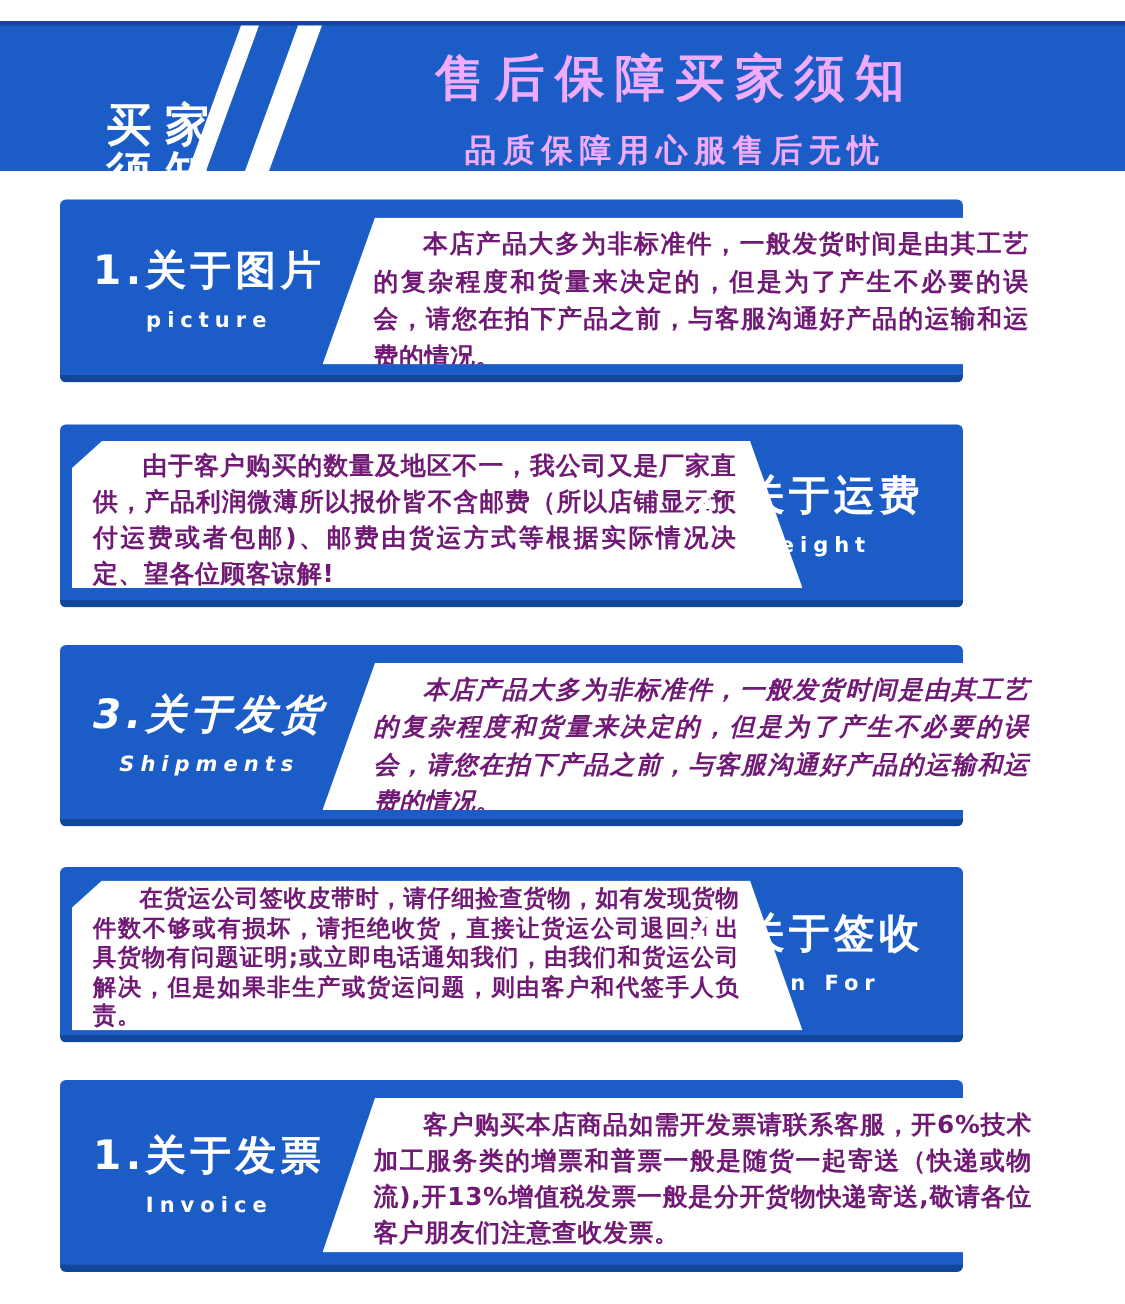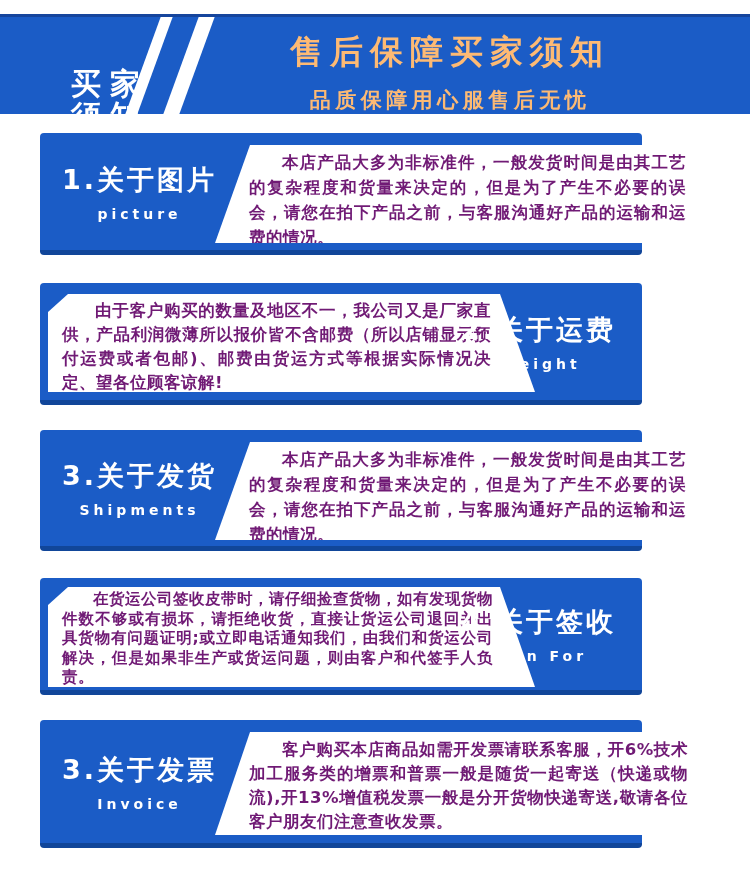"售后保障买家须知" .title-wrap { color: #fdba74 -> #f0abfc }
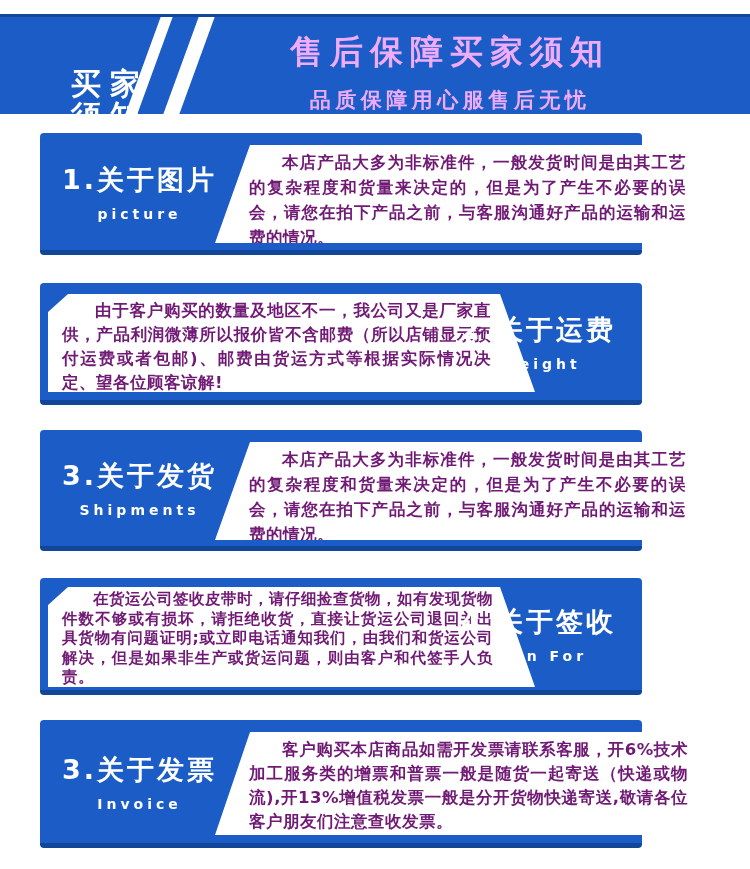"3.关于发货" #s3 { font-style: none -> italic }
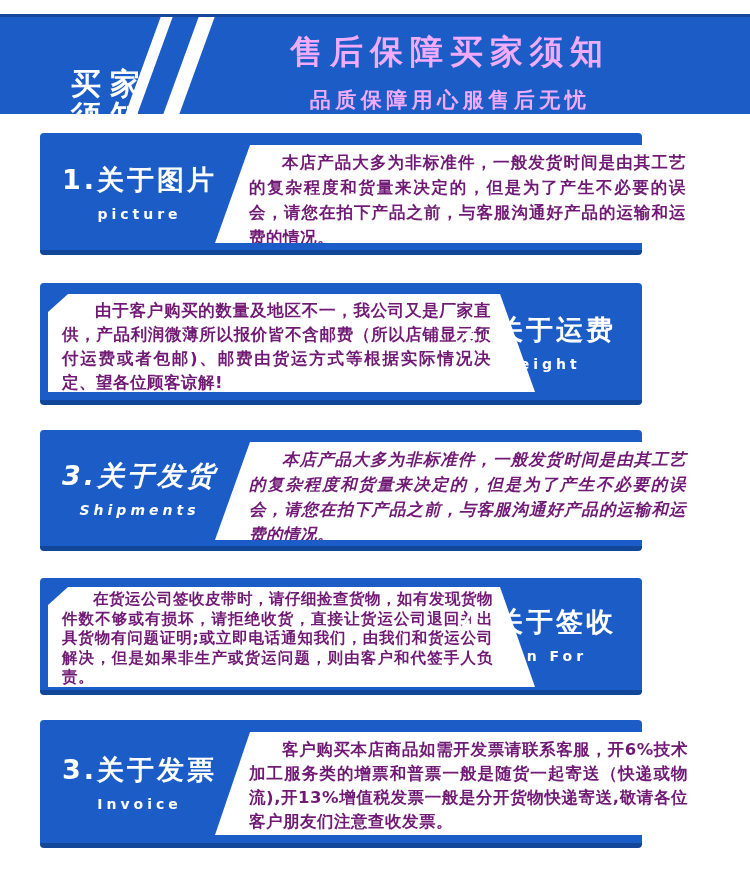"3.关于发票" div.label-zh { text: 3 -> 1 }
